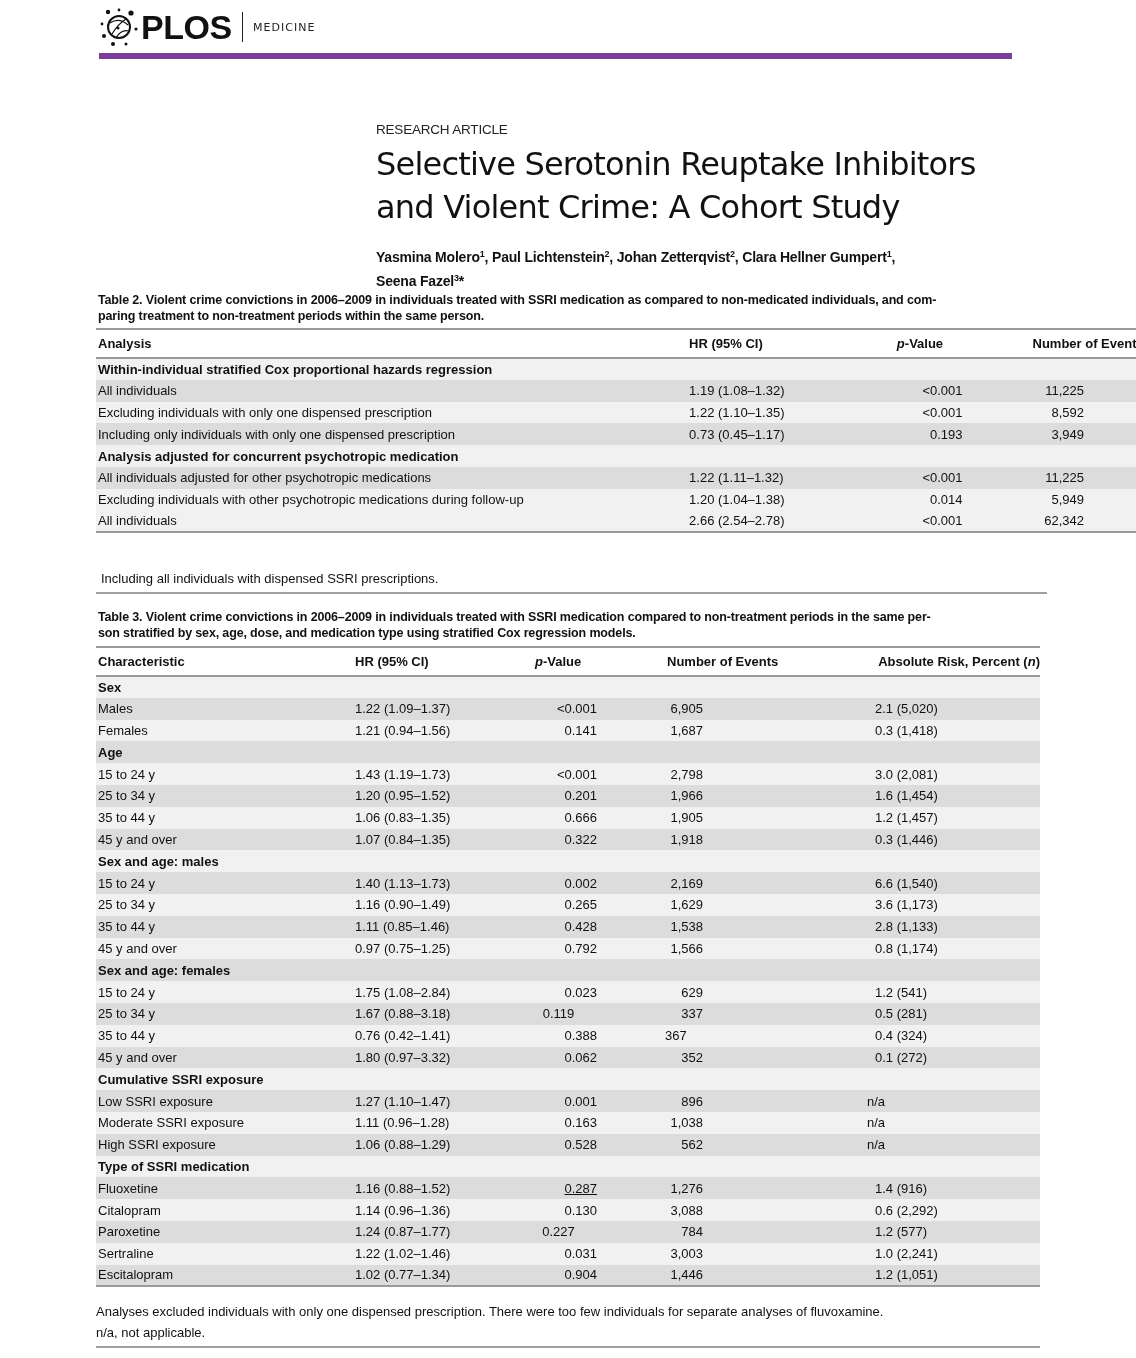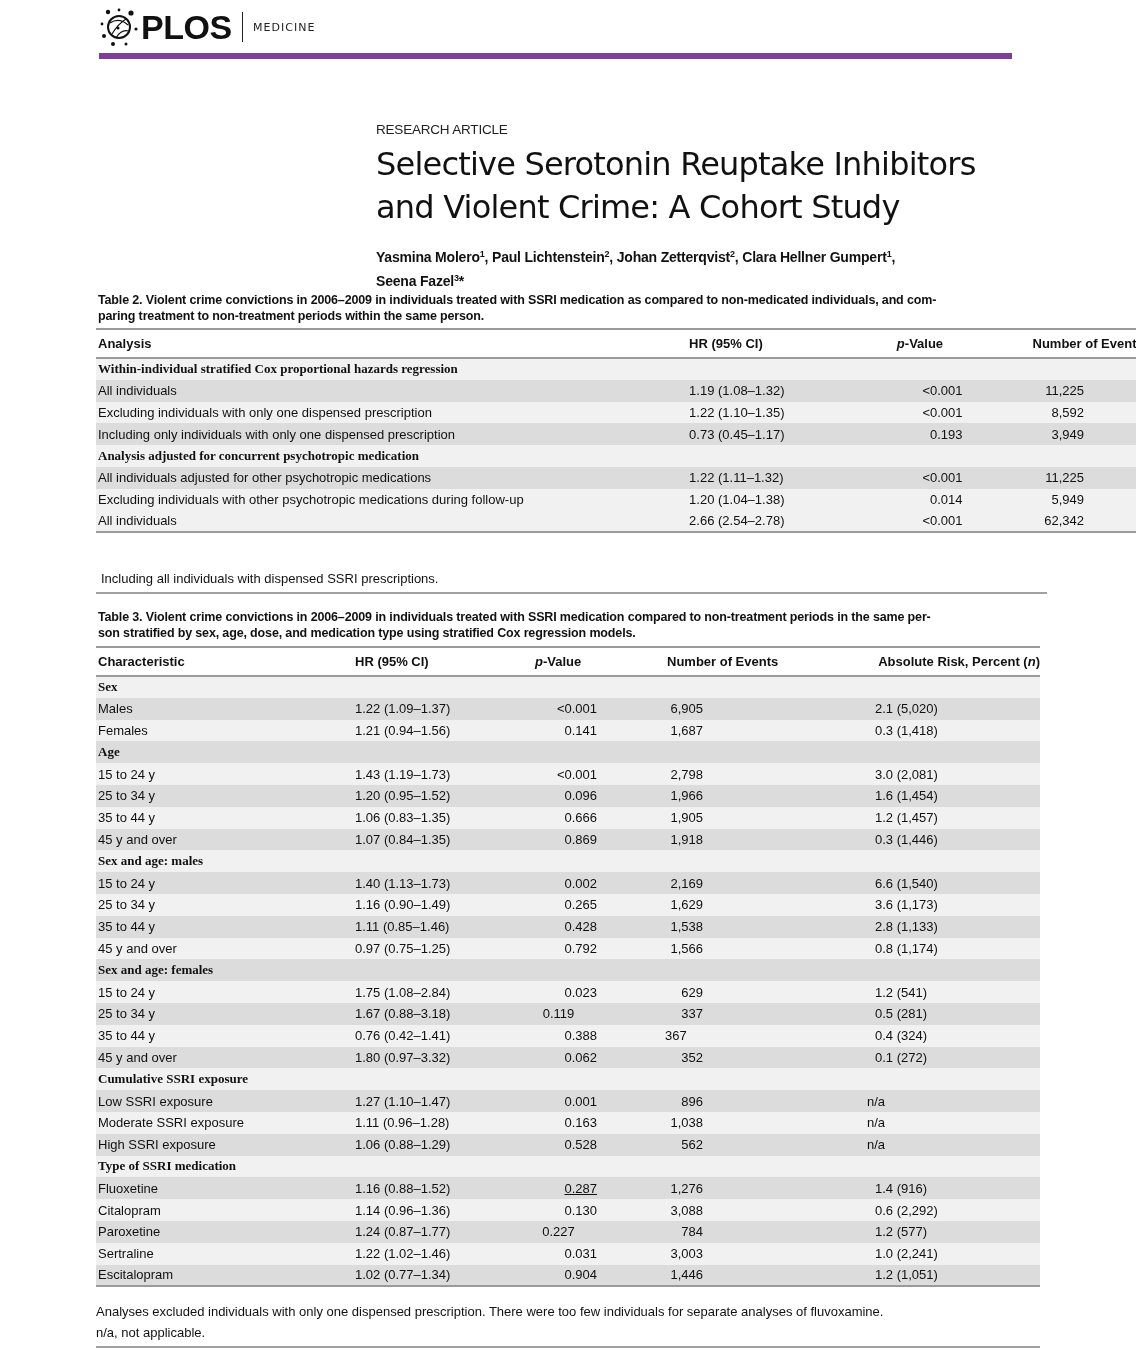"Within-individual stratified Cox" table.data tr.section td { font-family: Liberation Serif, serif -> none }
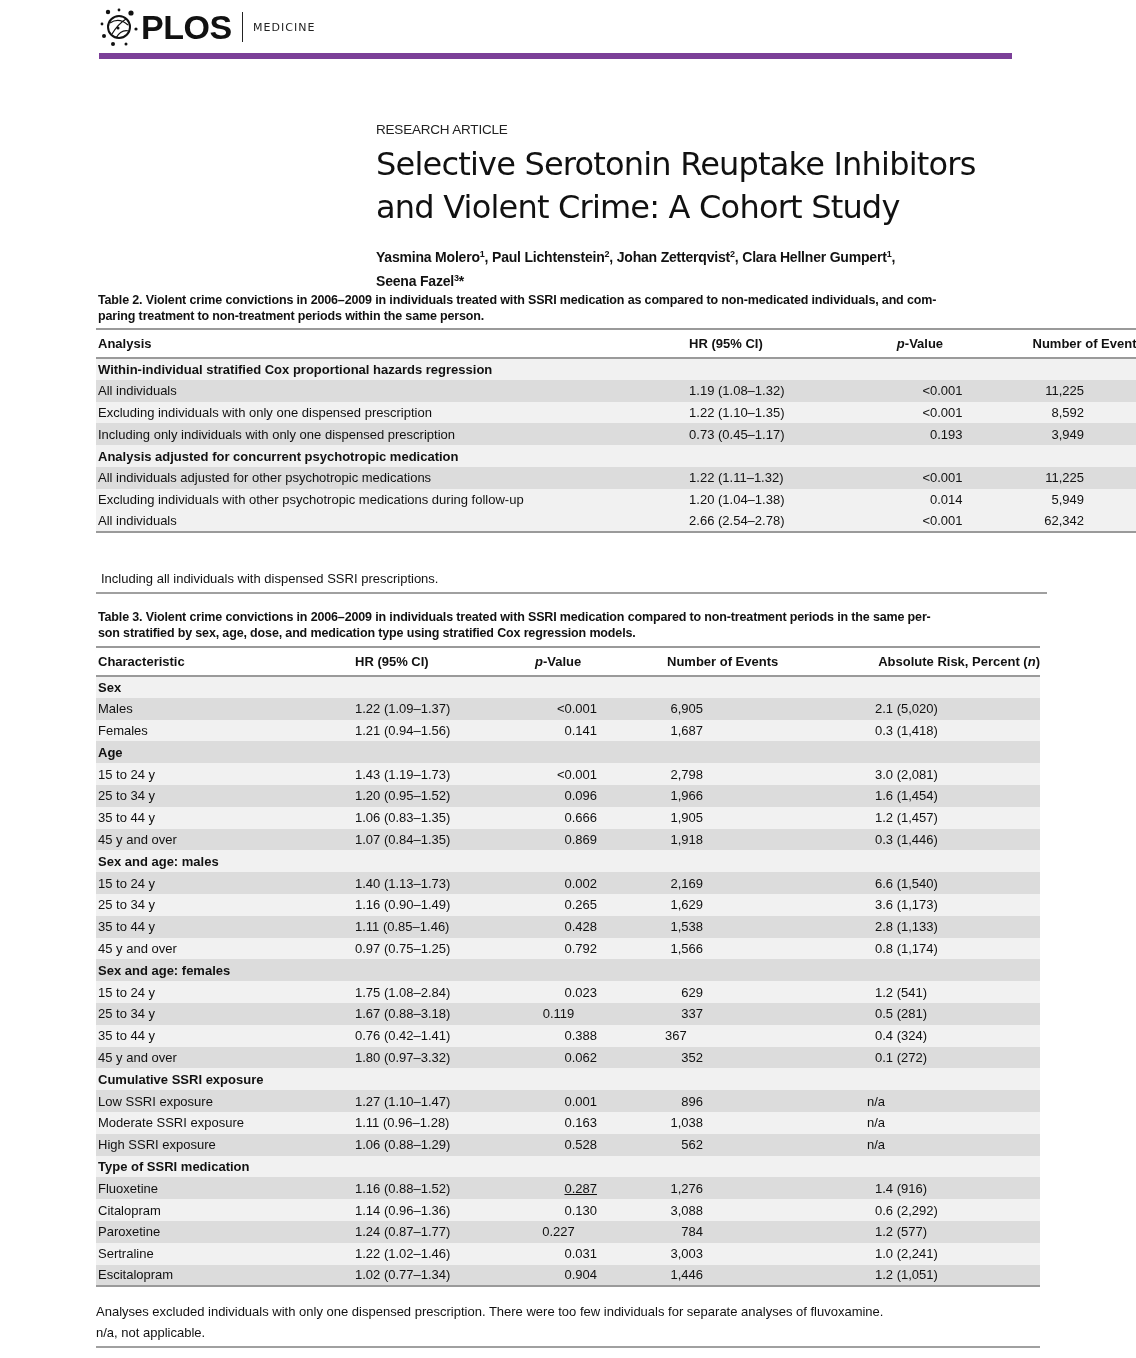"0.096" td { text: 0.096 -> 0.201 }
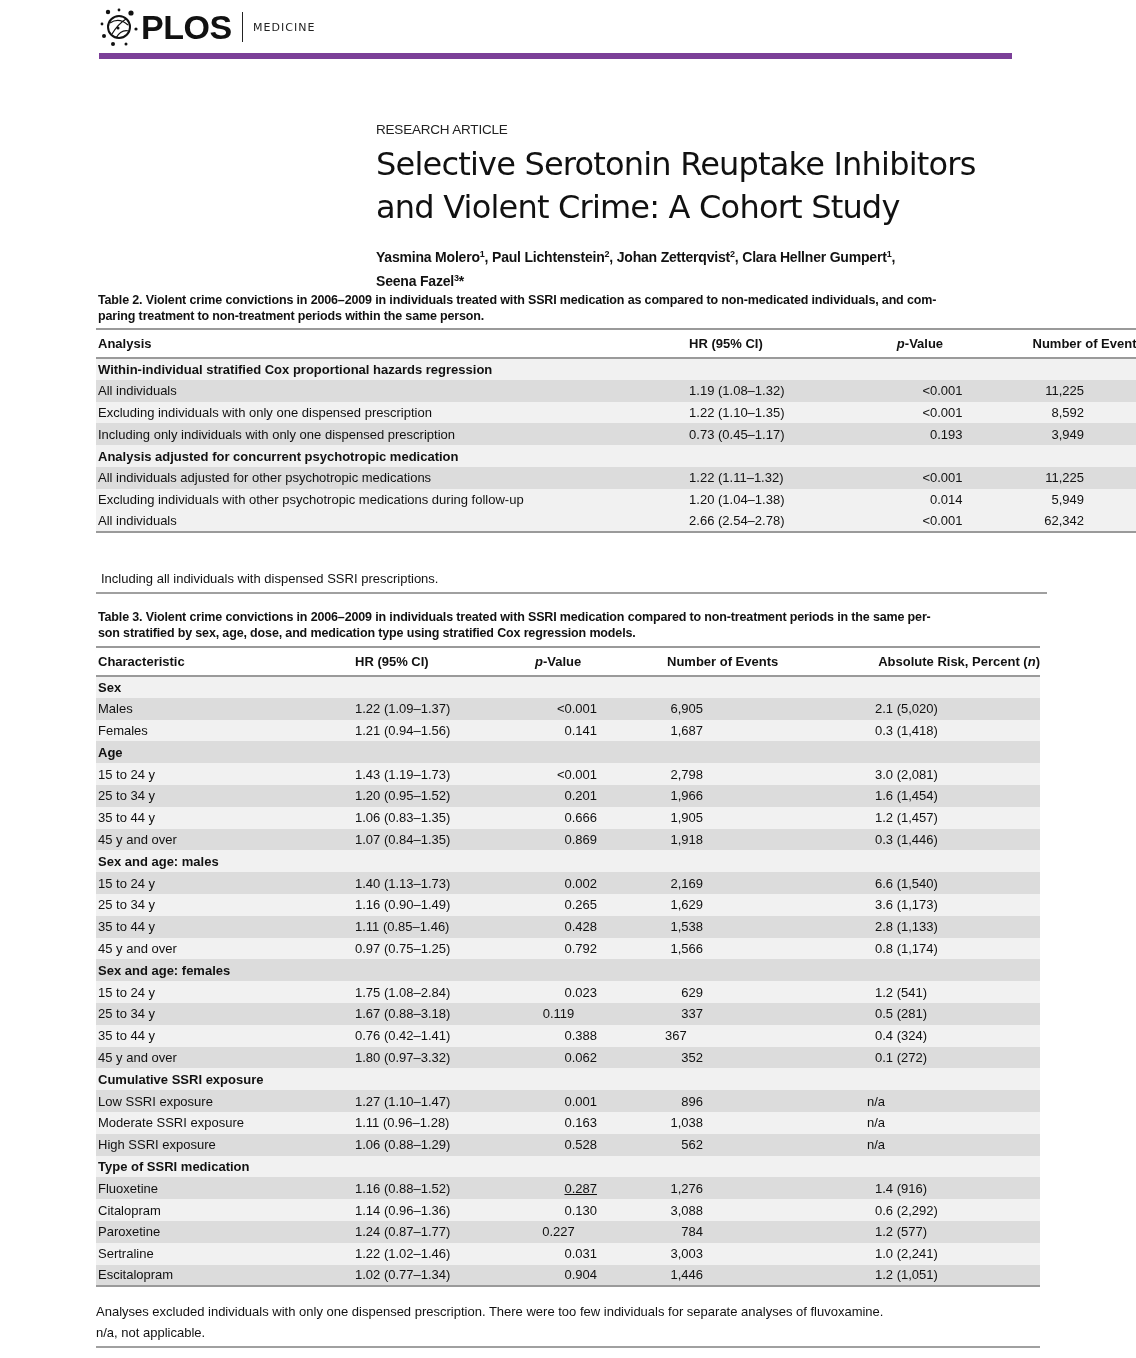"0.869" td { text: 0.869 -> 0.322 }
